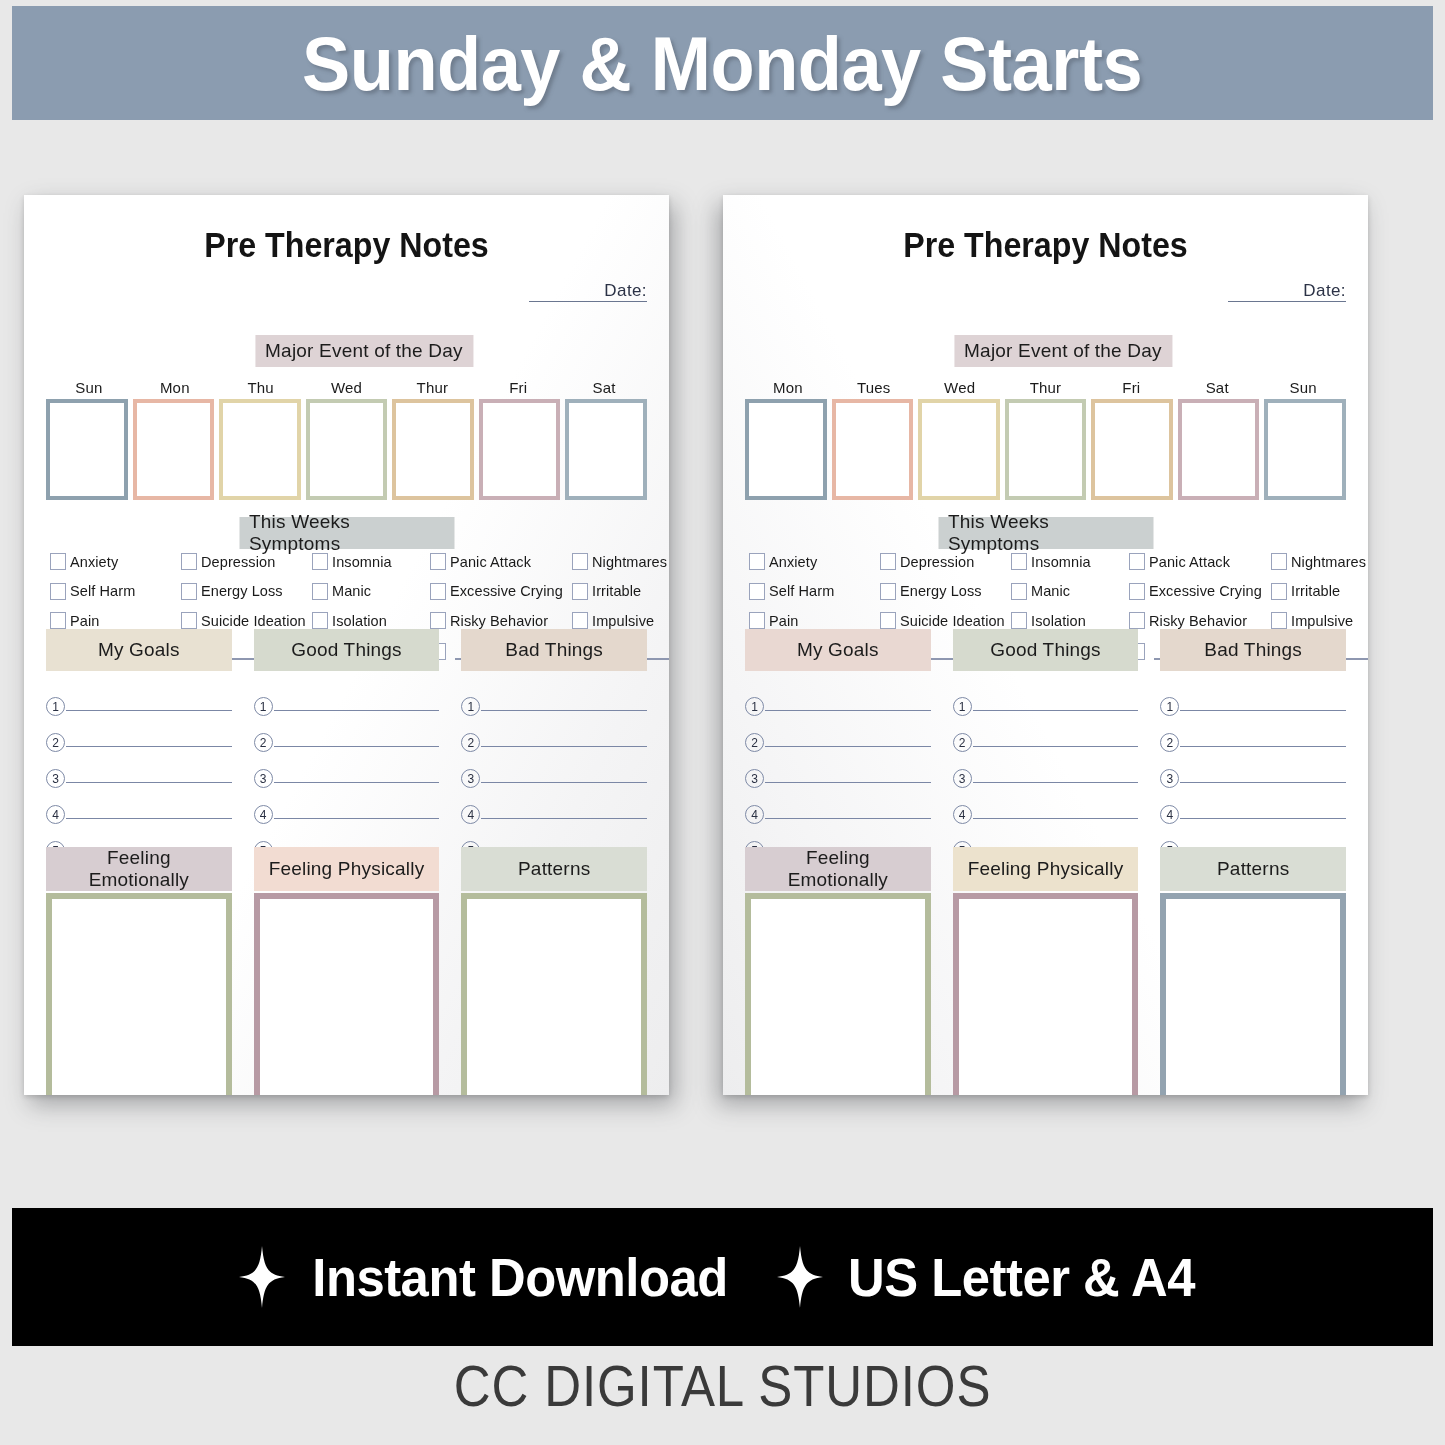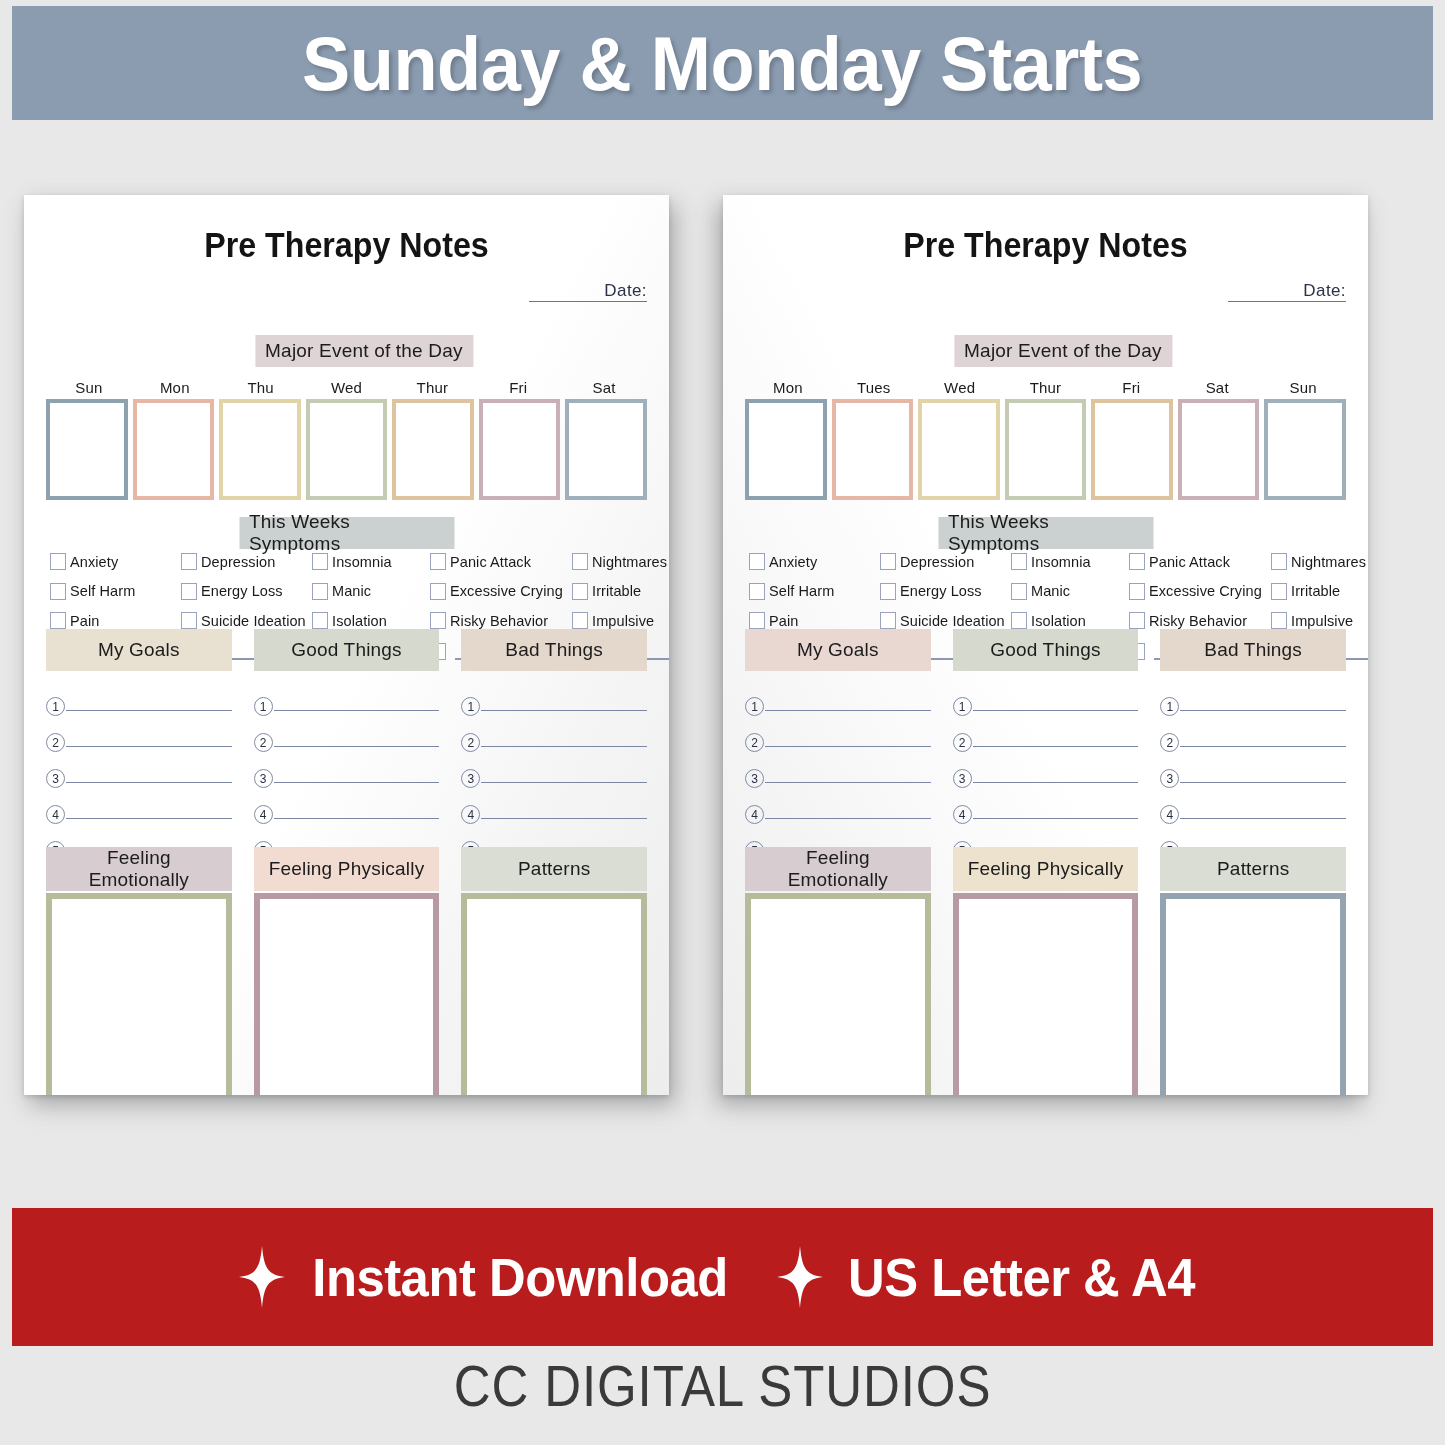"Instant Download" .bottom-banner { background: #b91c1c -> #000000 }
